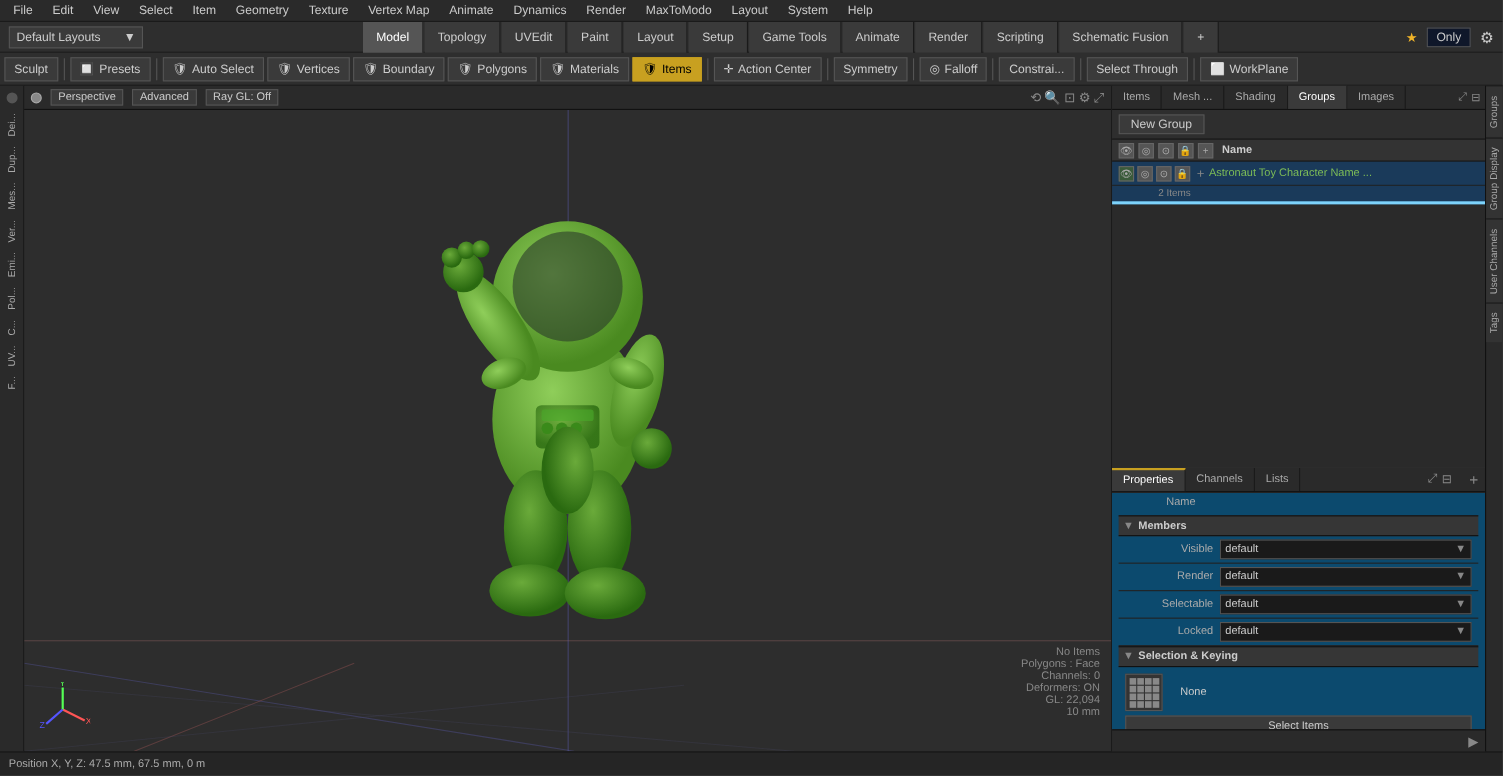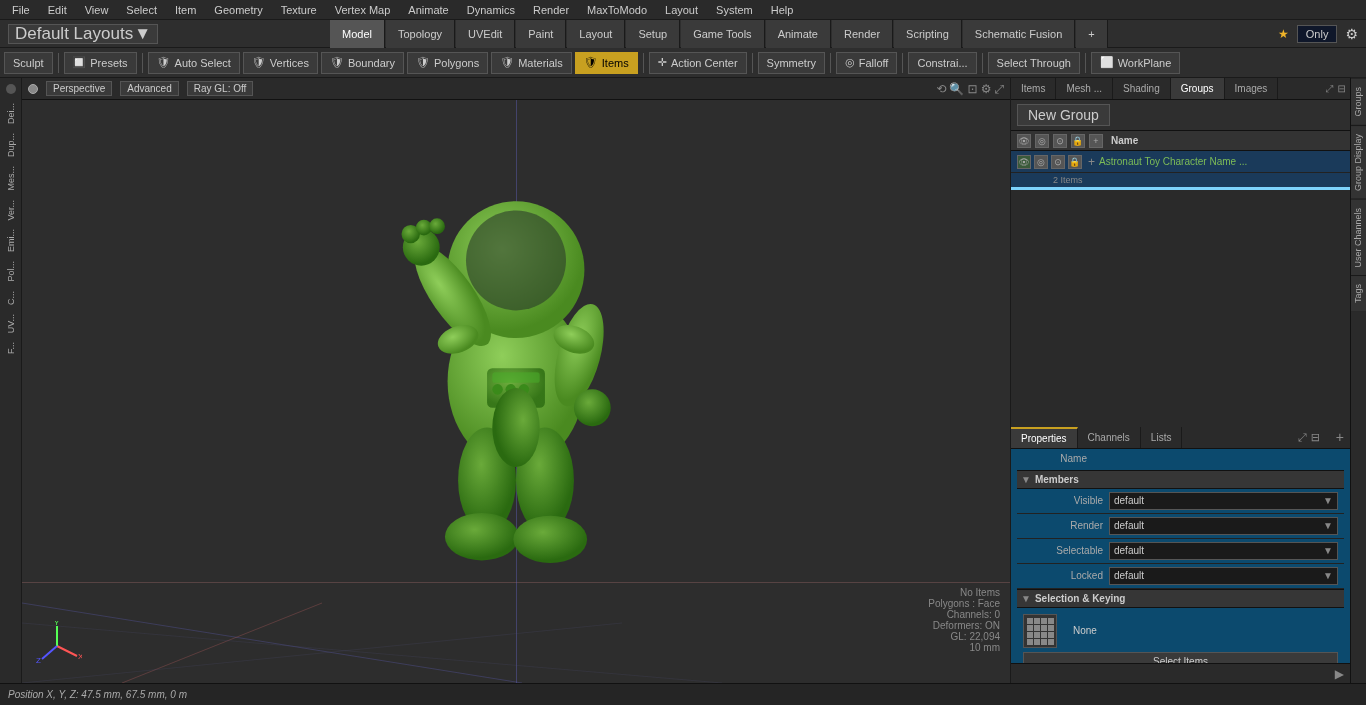"Default Layouts" .layout-dropdown { font-size: 17px -> 11px; gap: 1px -> 21px }
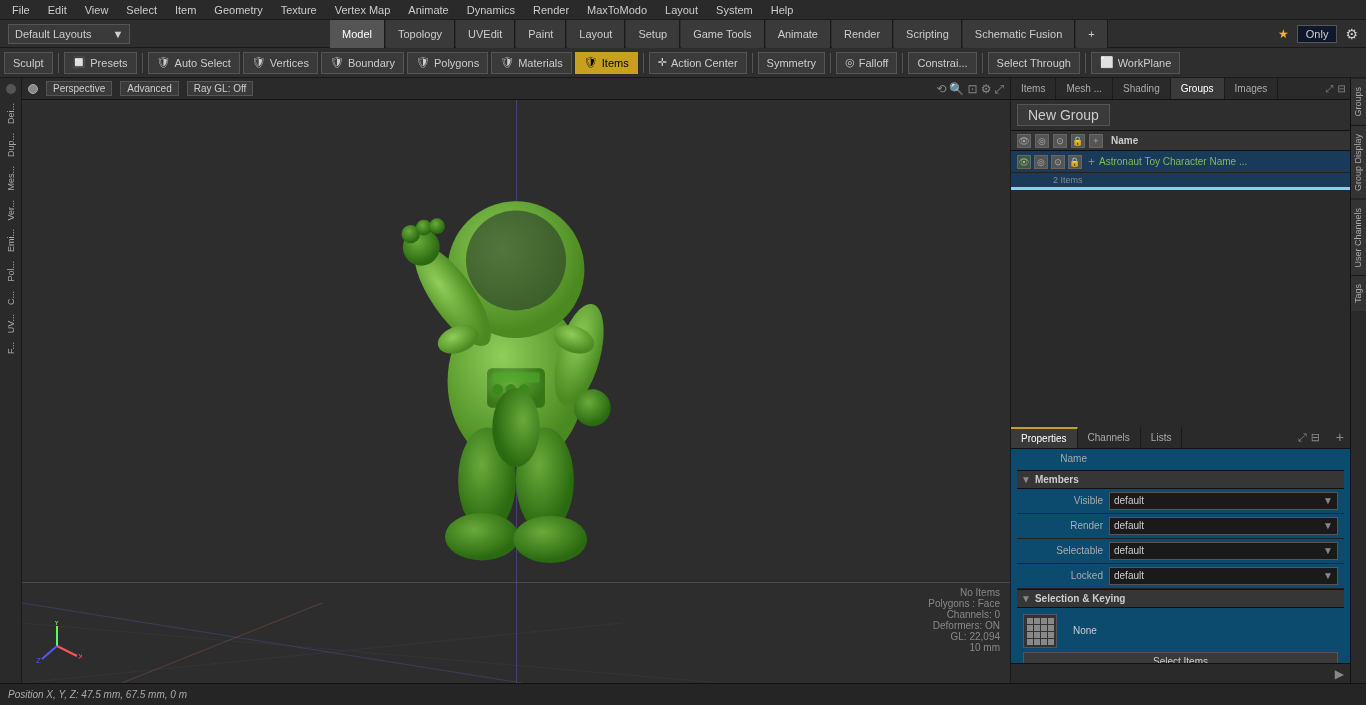"New Group" .new-group-btn { font-size: 14px -> 11px }
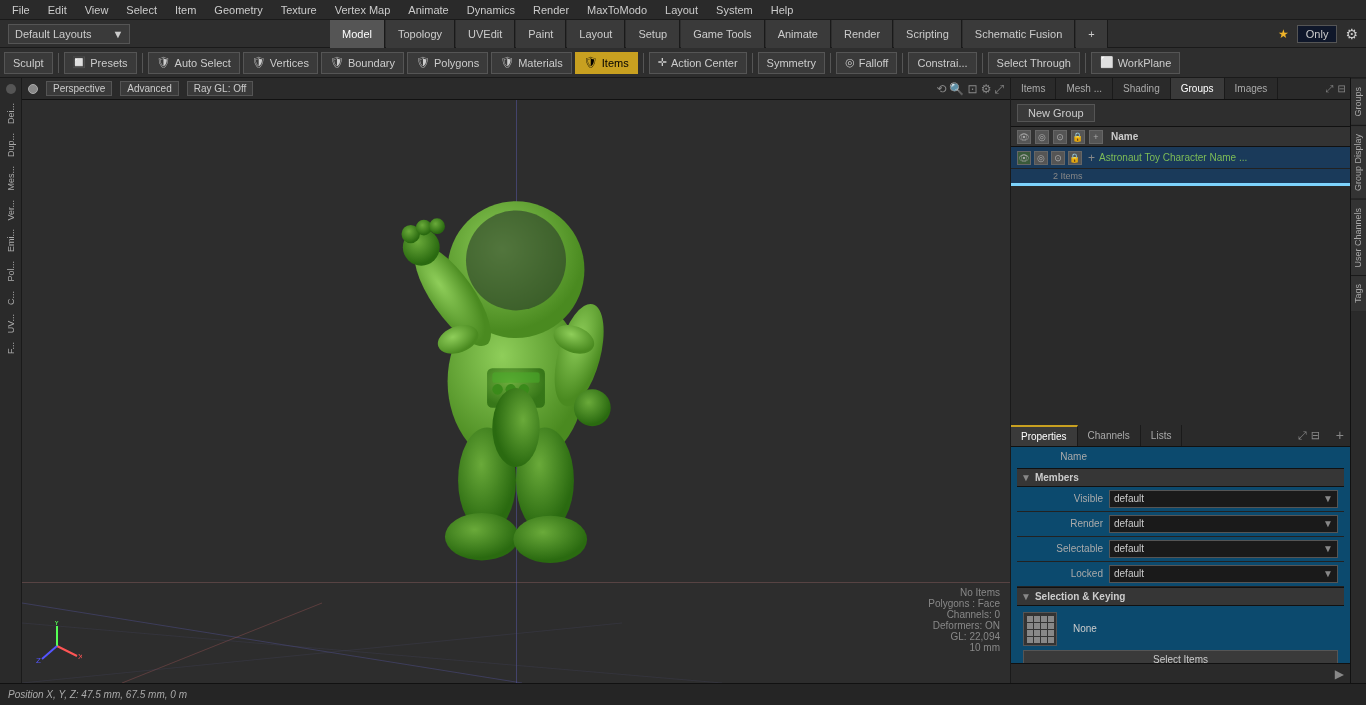"Position X, Y, Z: 47.5" #bottom-bar { font-style: italic -> none }
